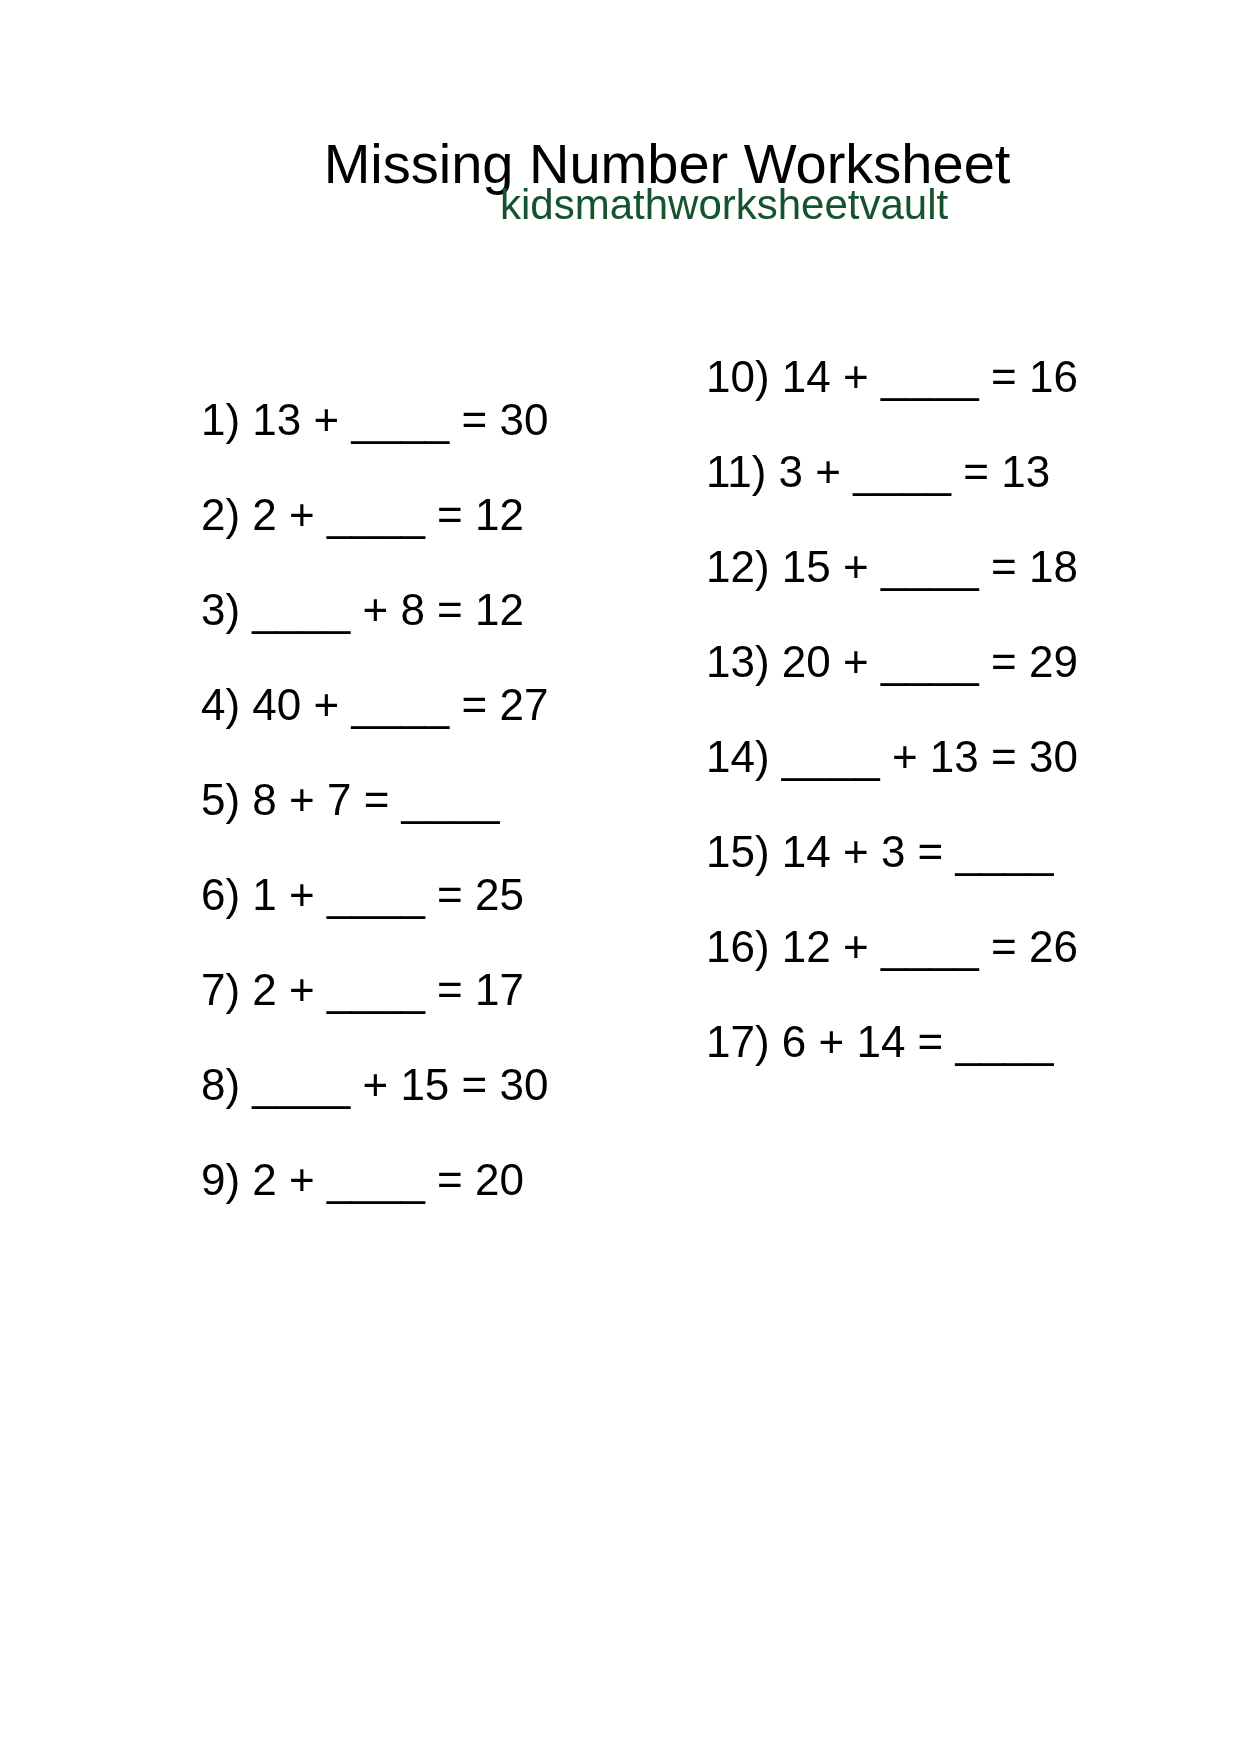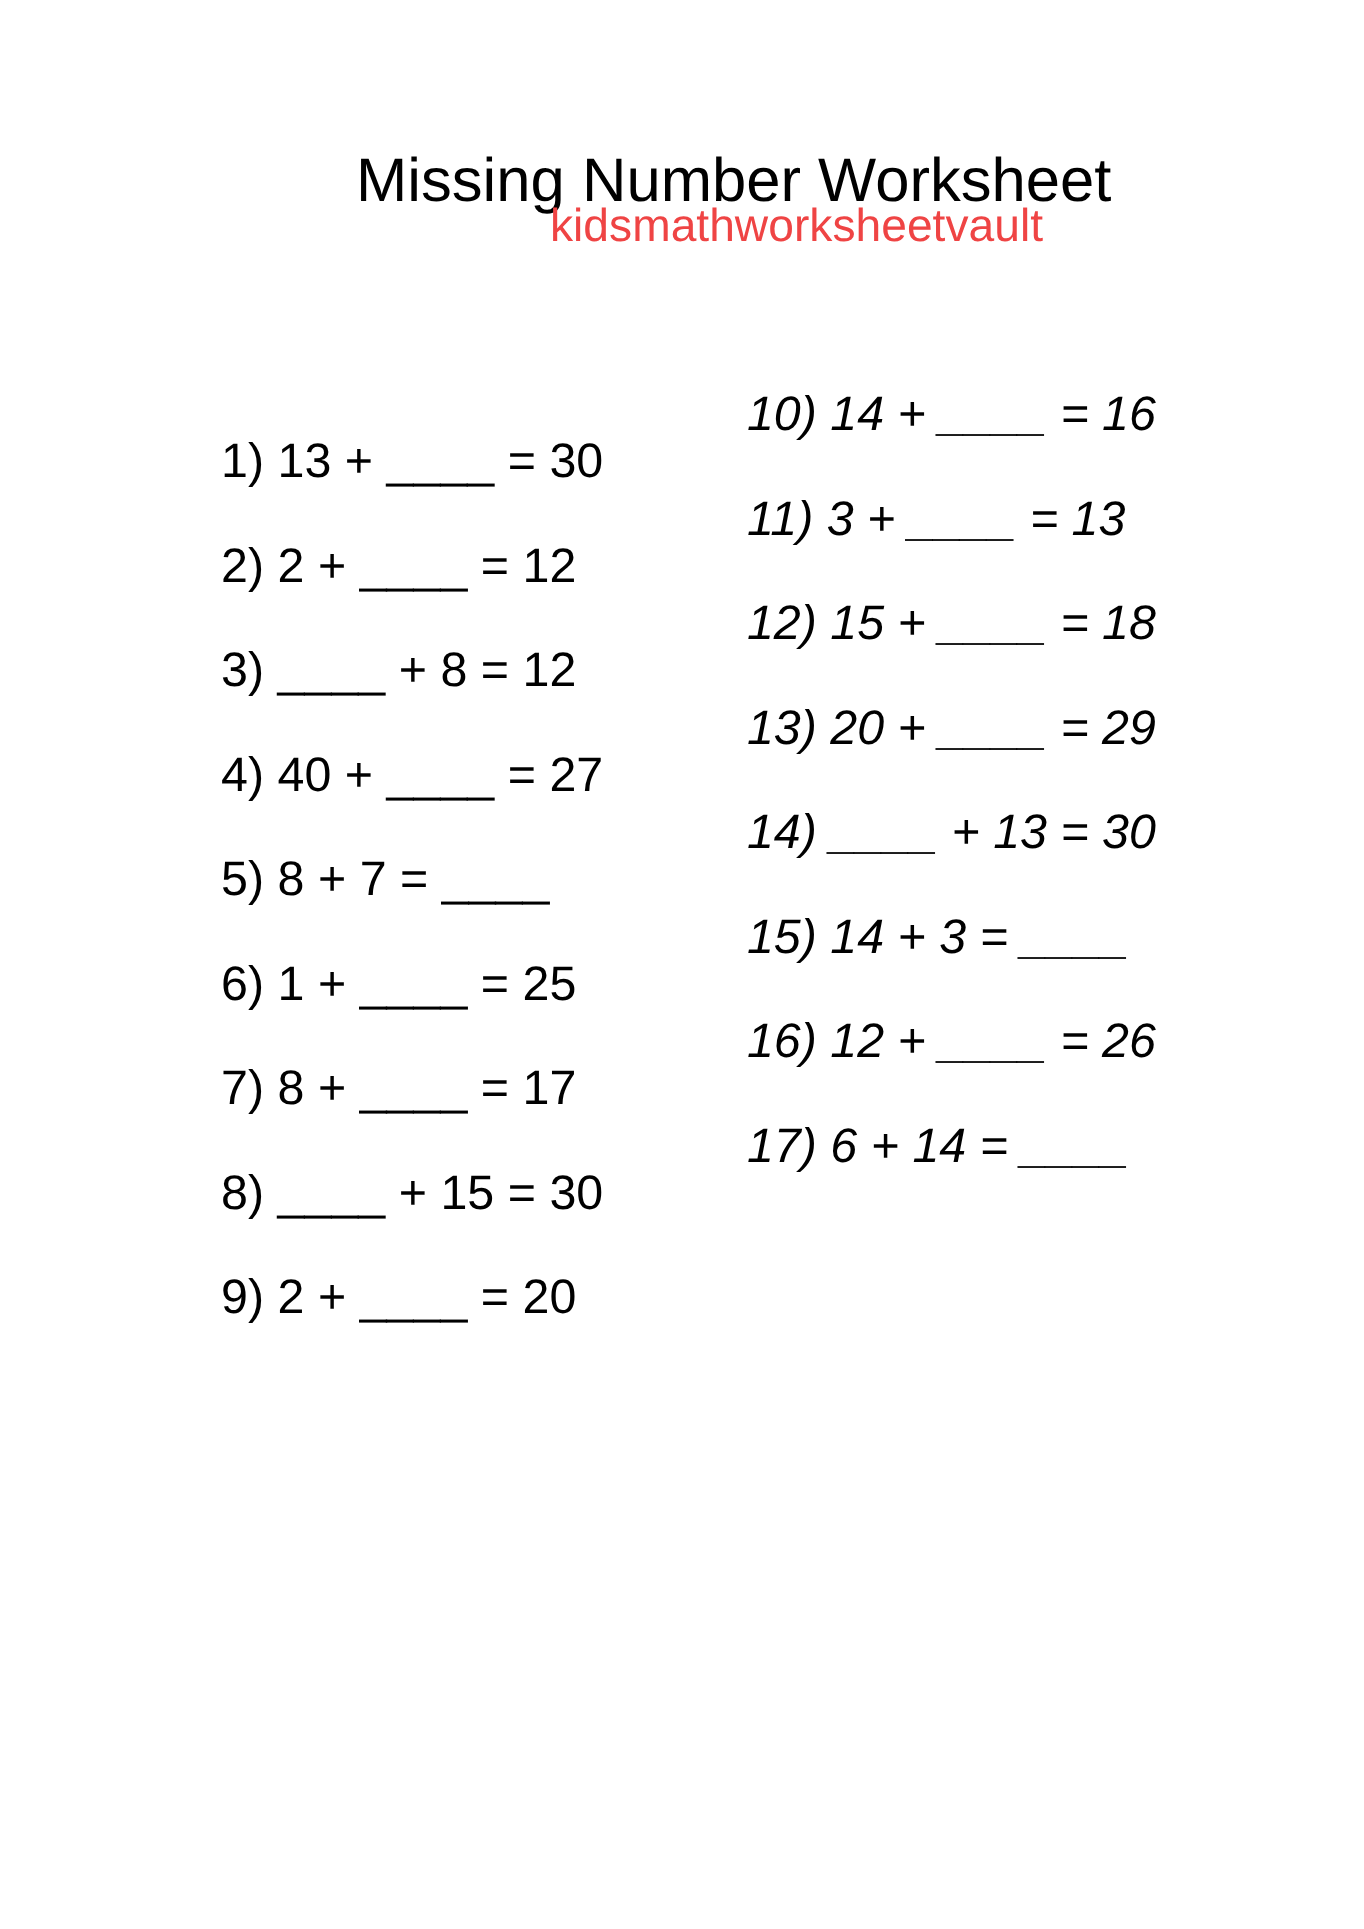"kidsmathworksheetvault" .subtitle { color: #ef4444 -> #14532d }
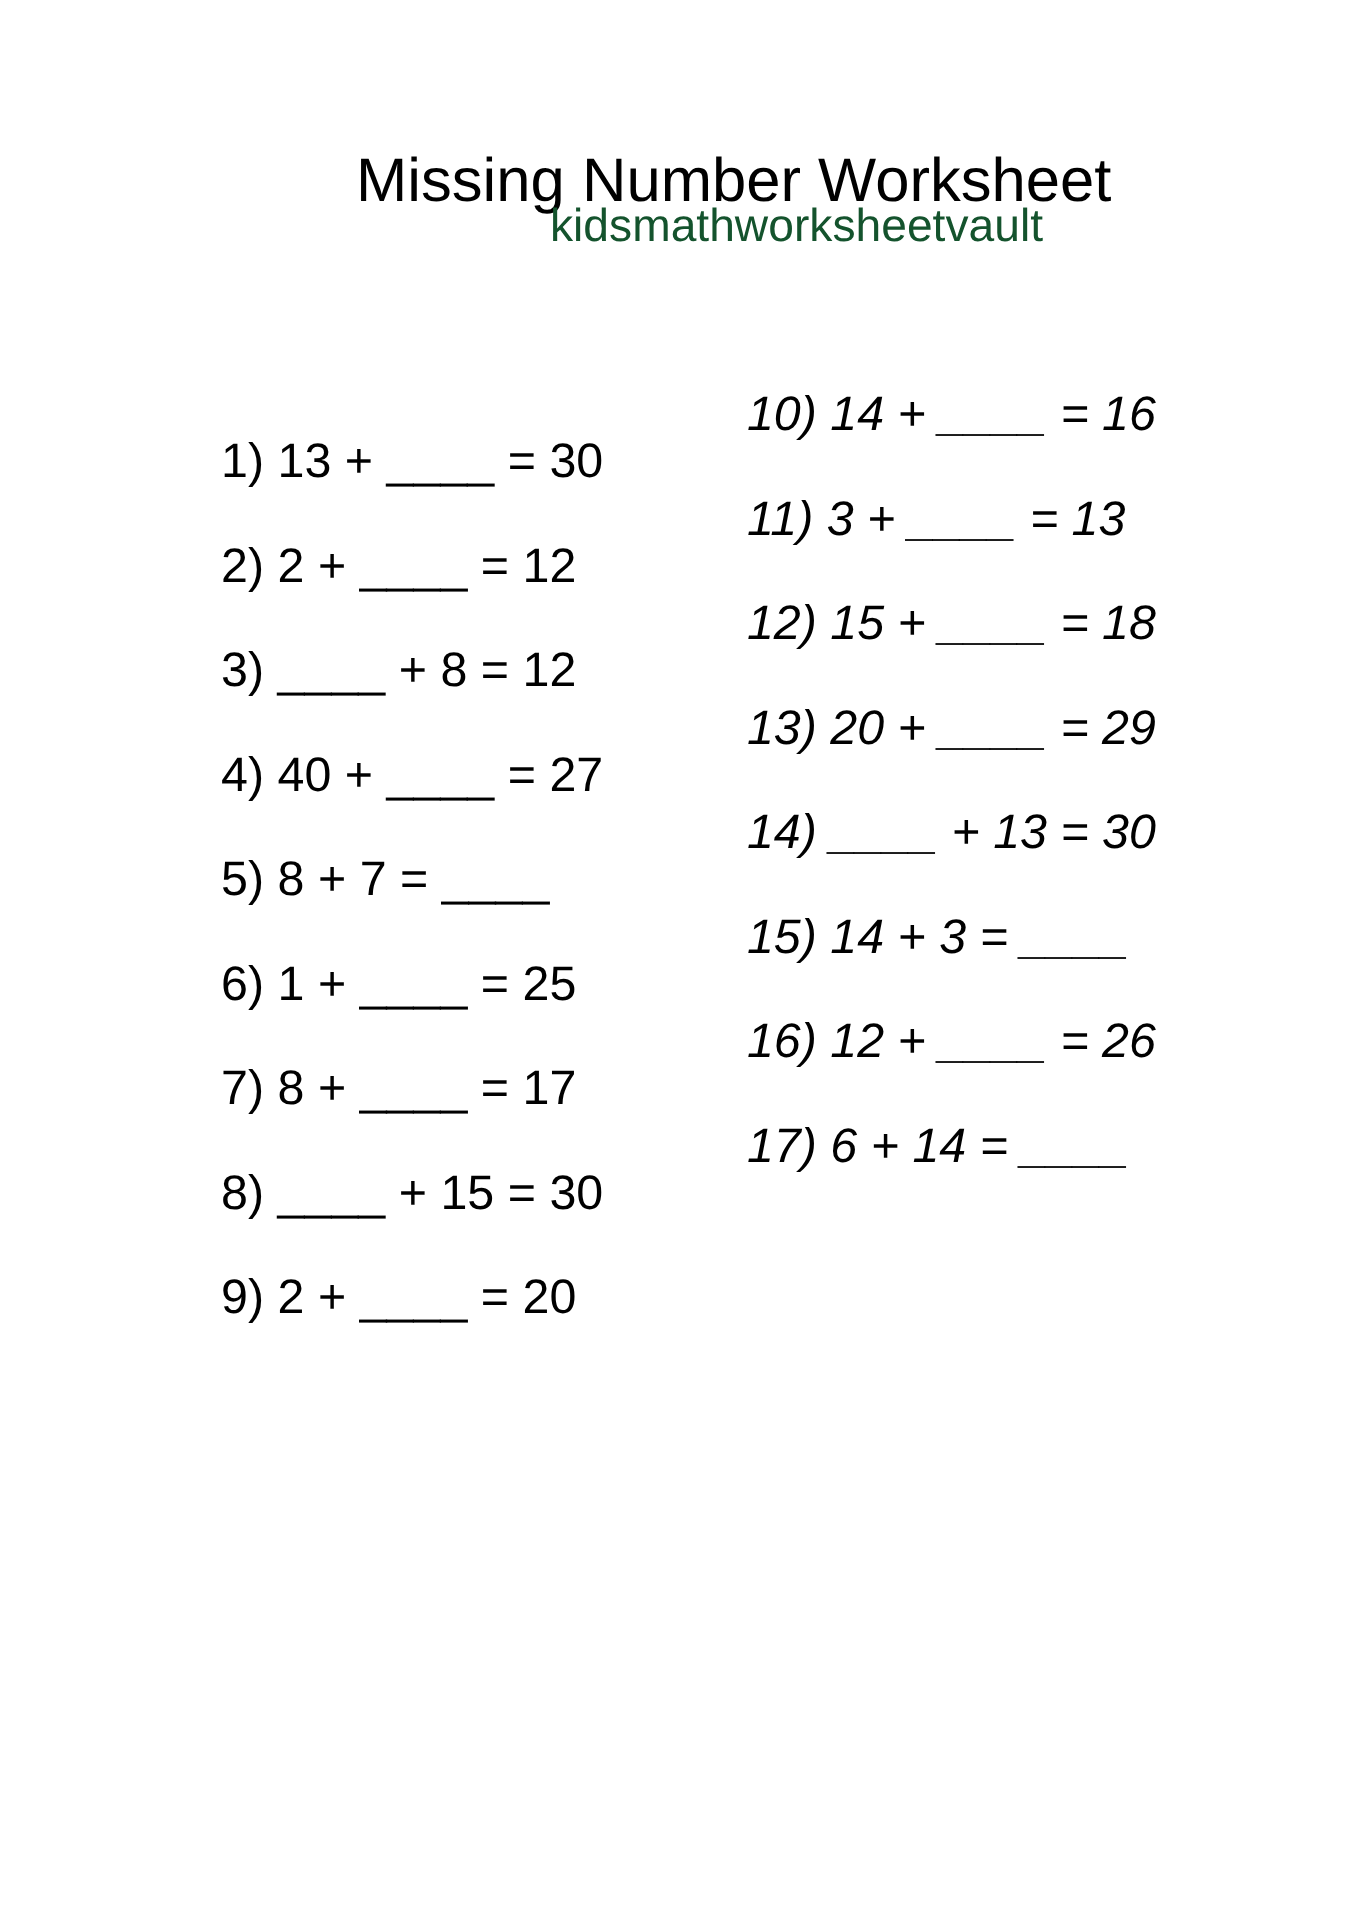"10) 14 + ____ =" .col.right { font-style: italic -> none; left: 679px -> 706px }
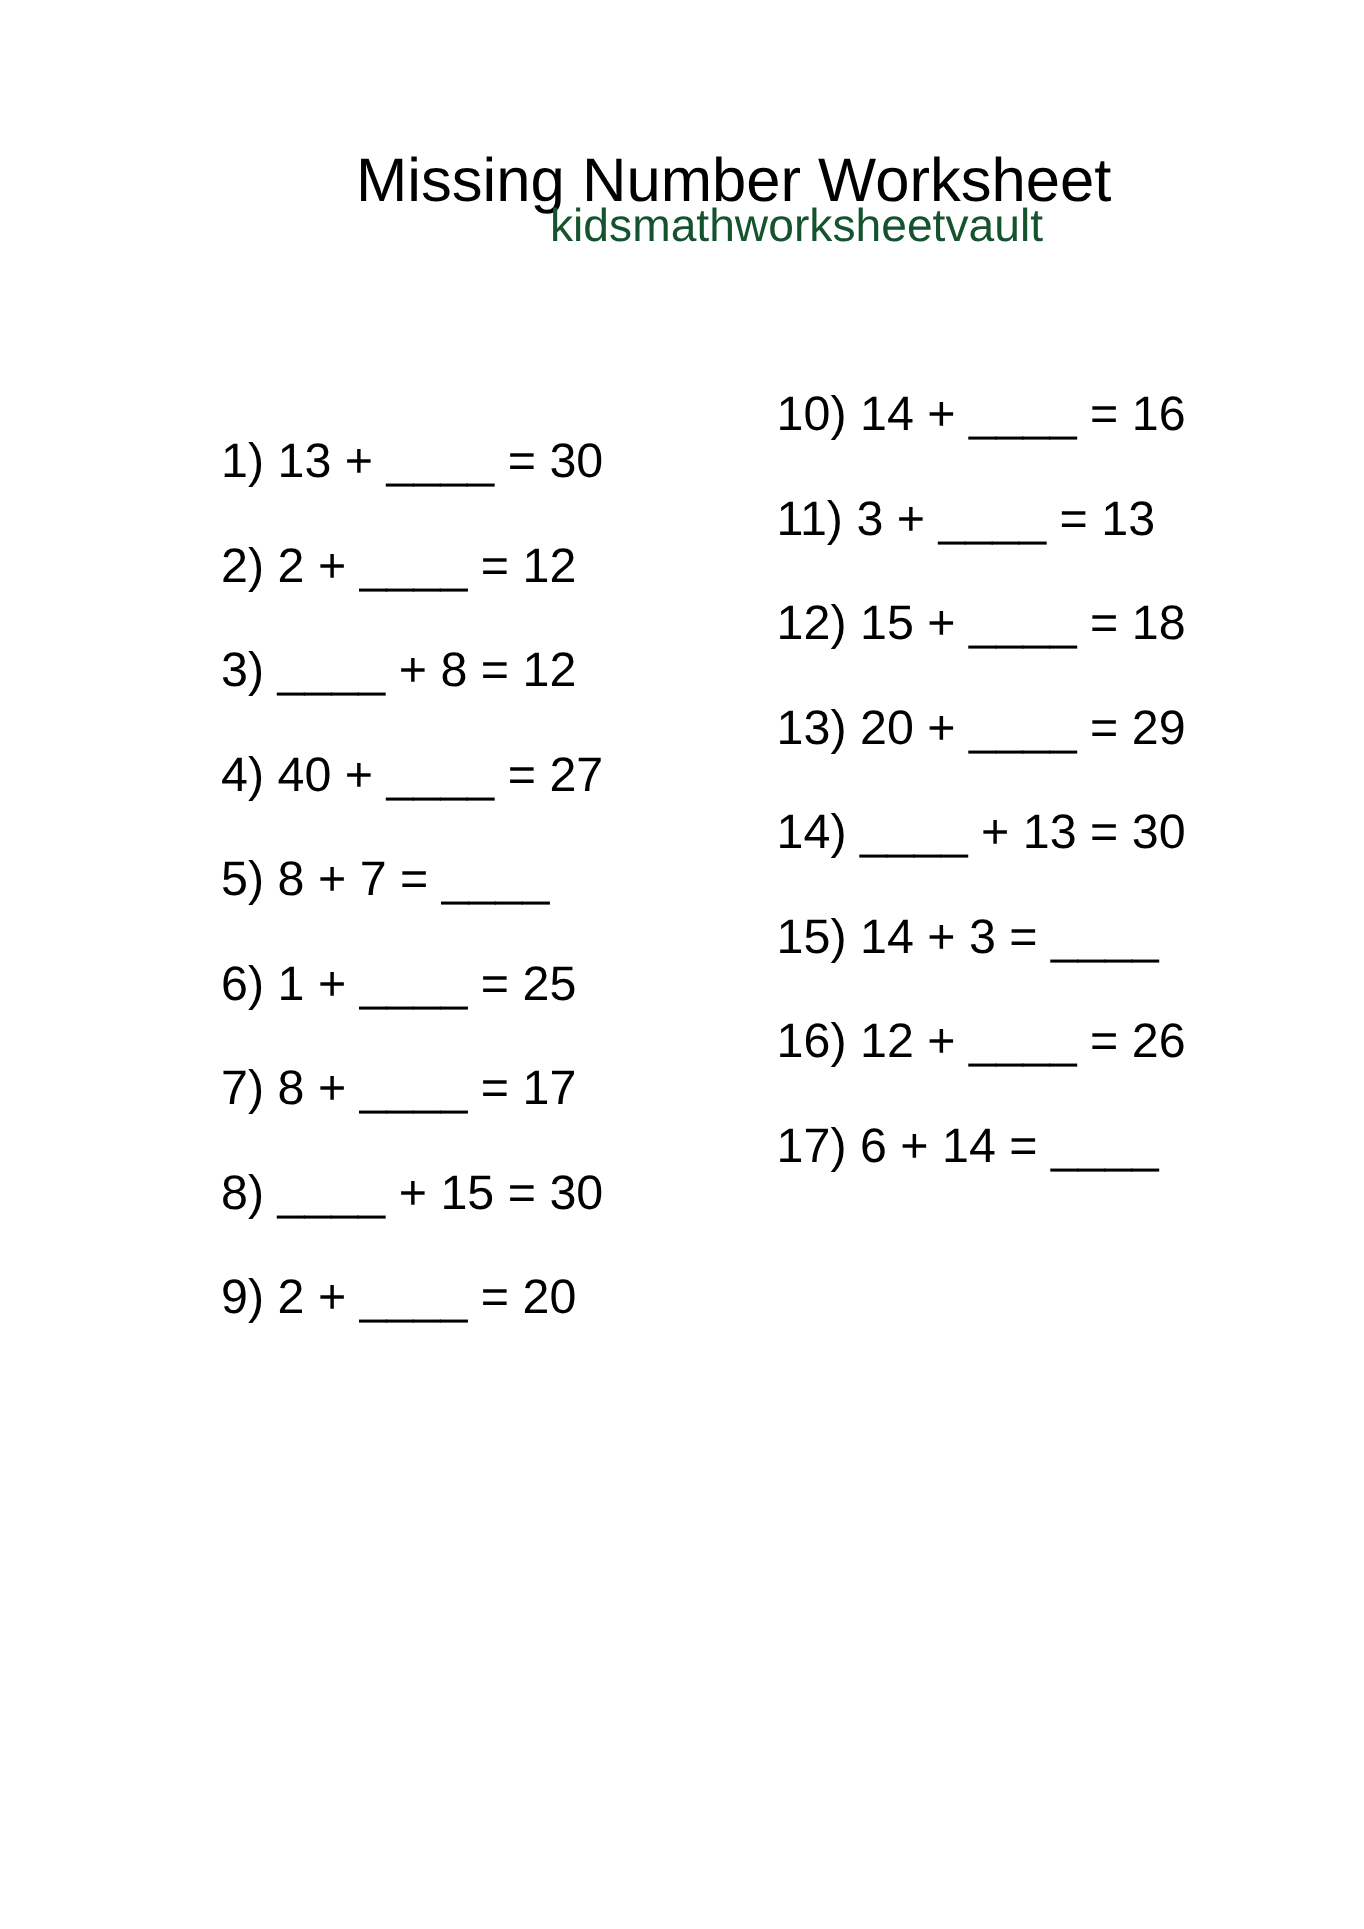"7) 8 + ____ =" div.problem { text: 8 -> 2 }
